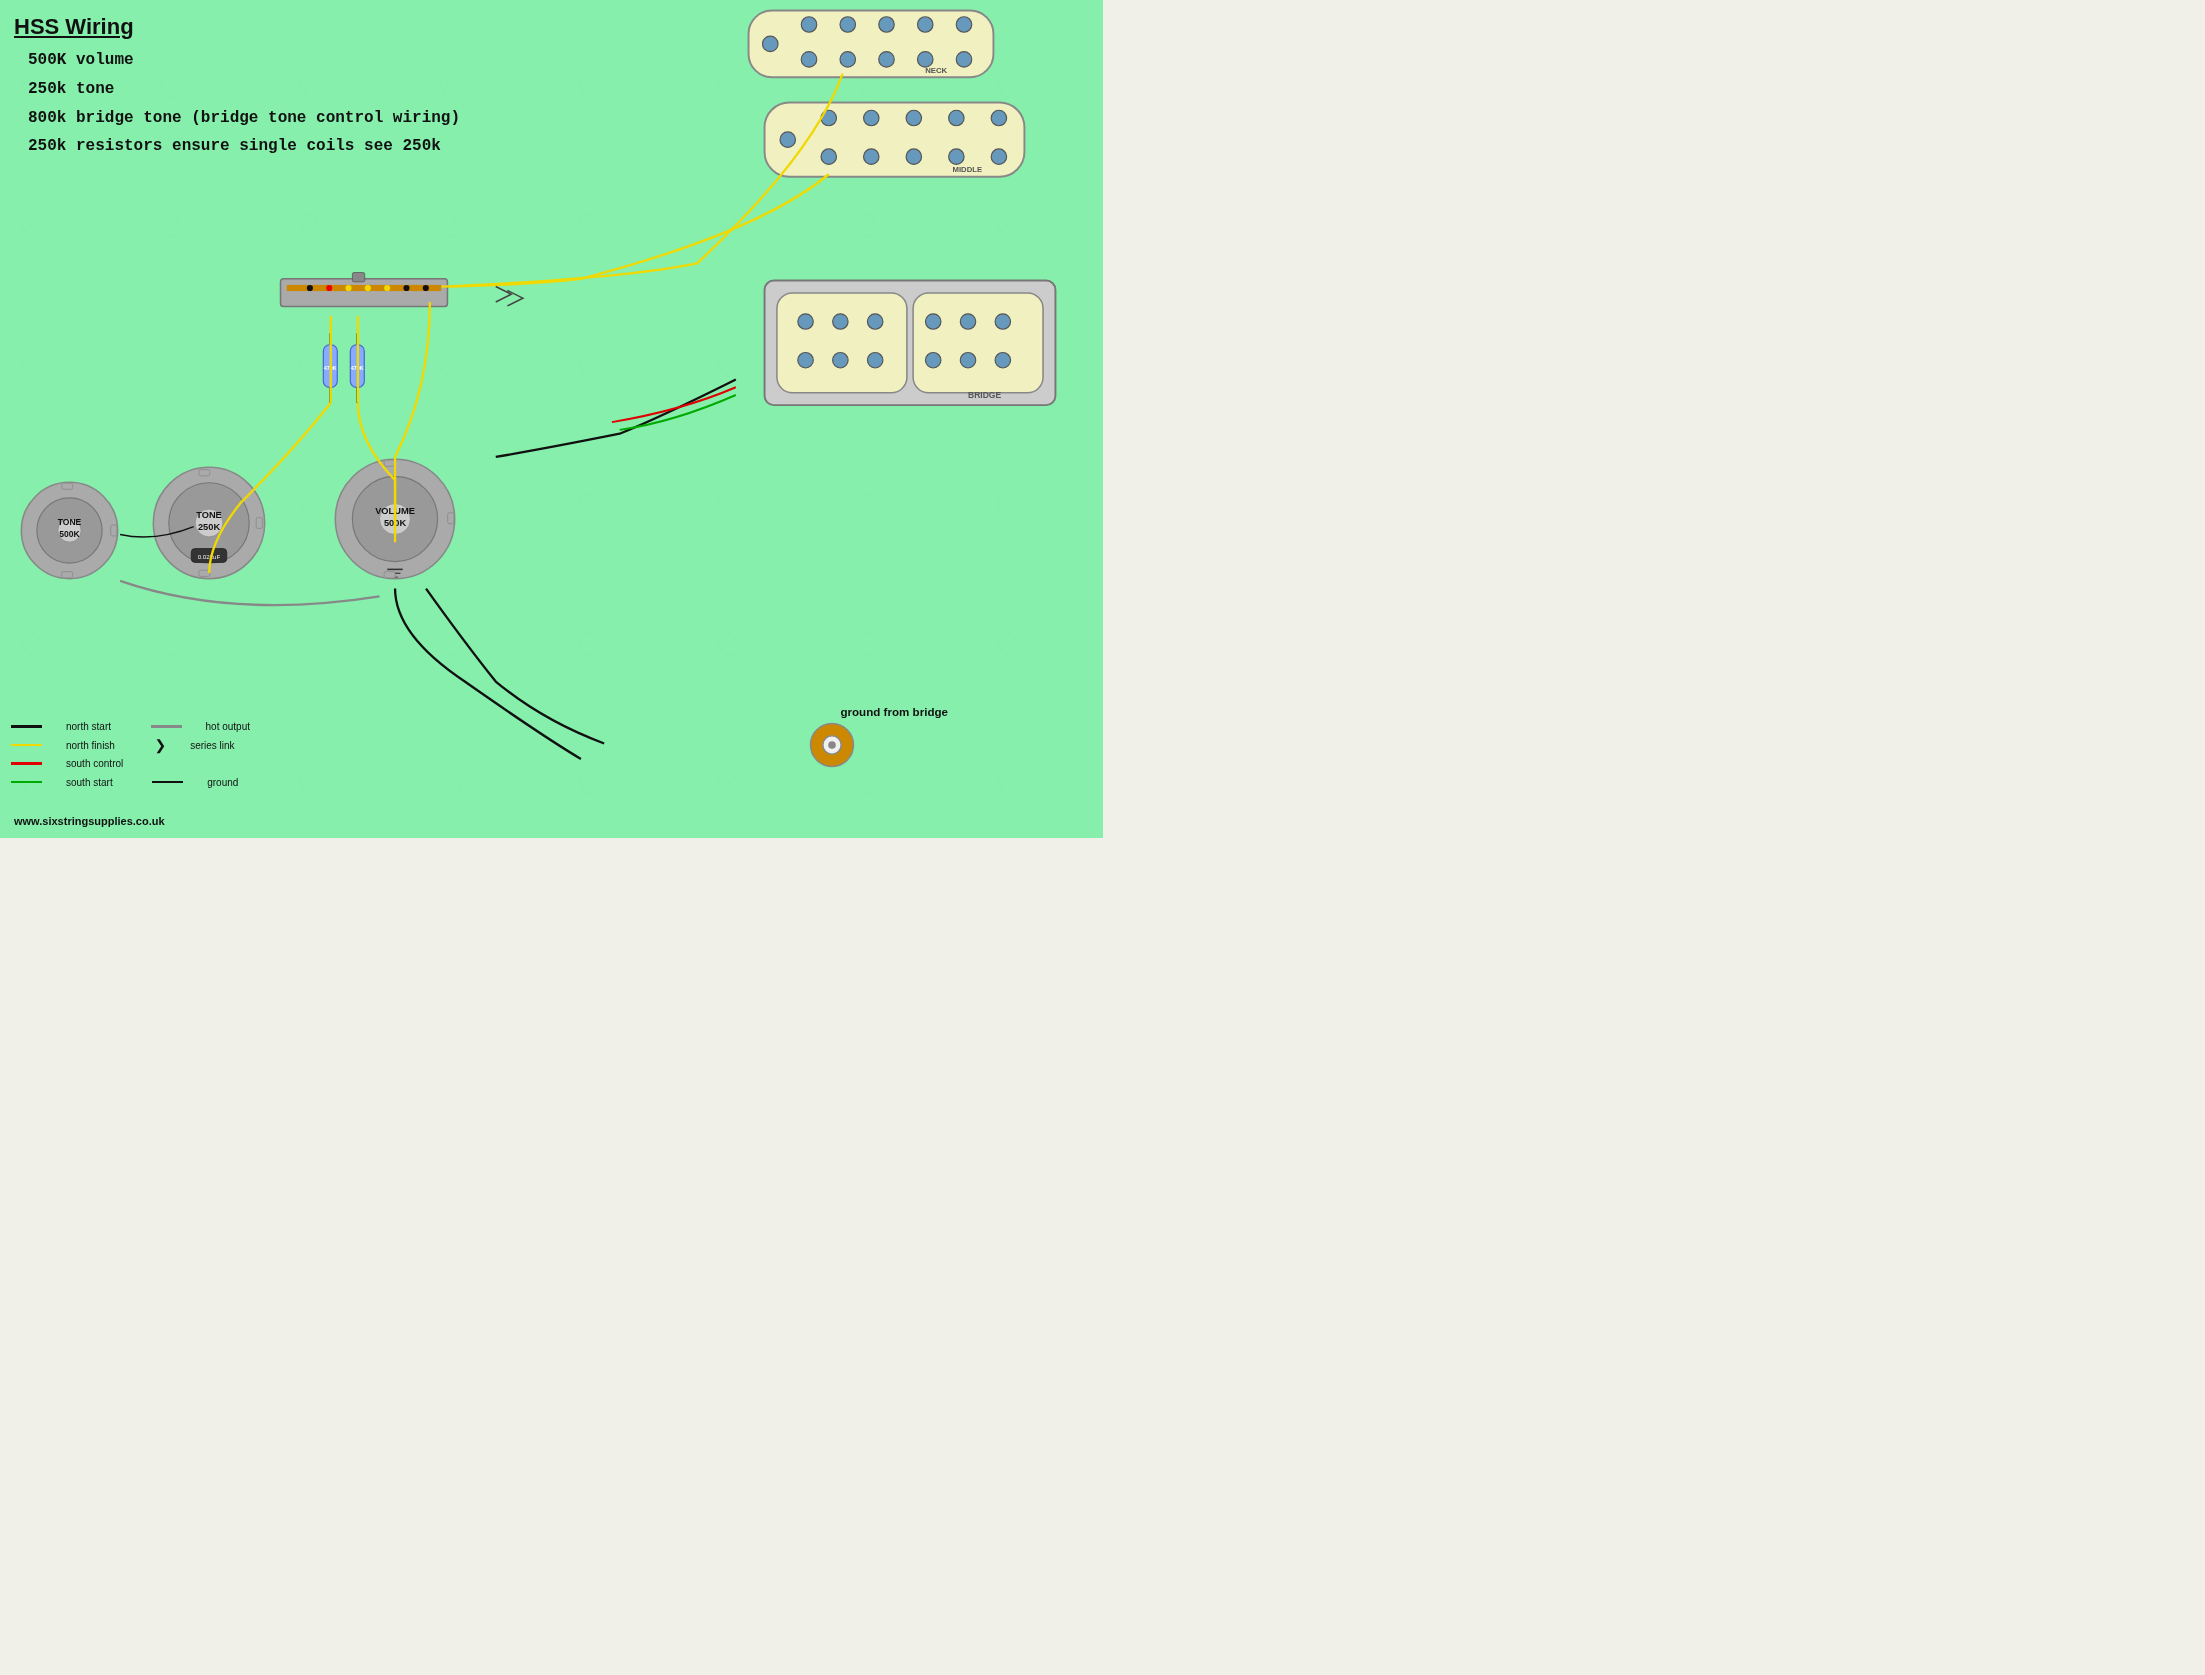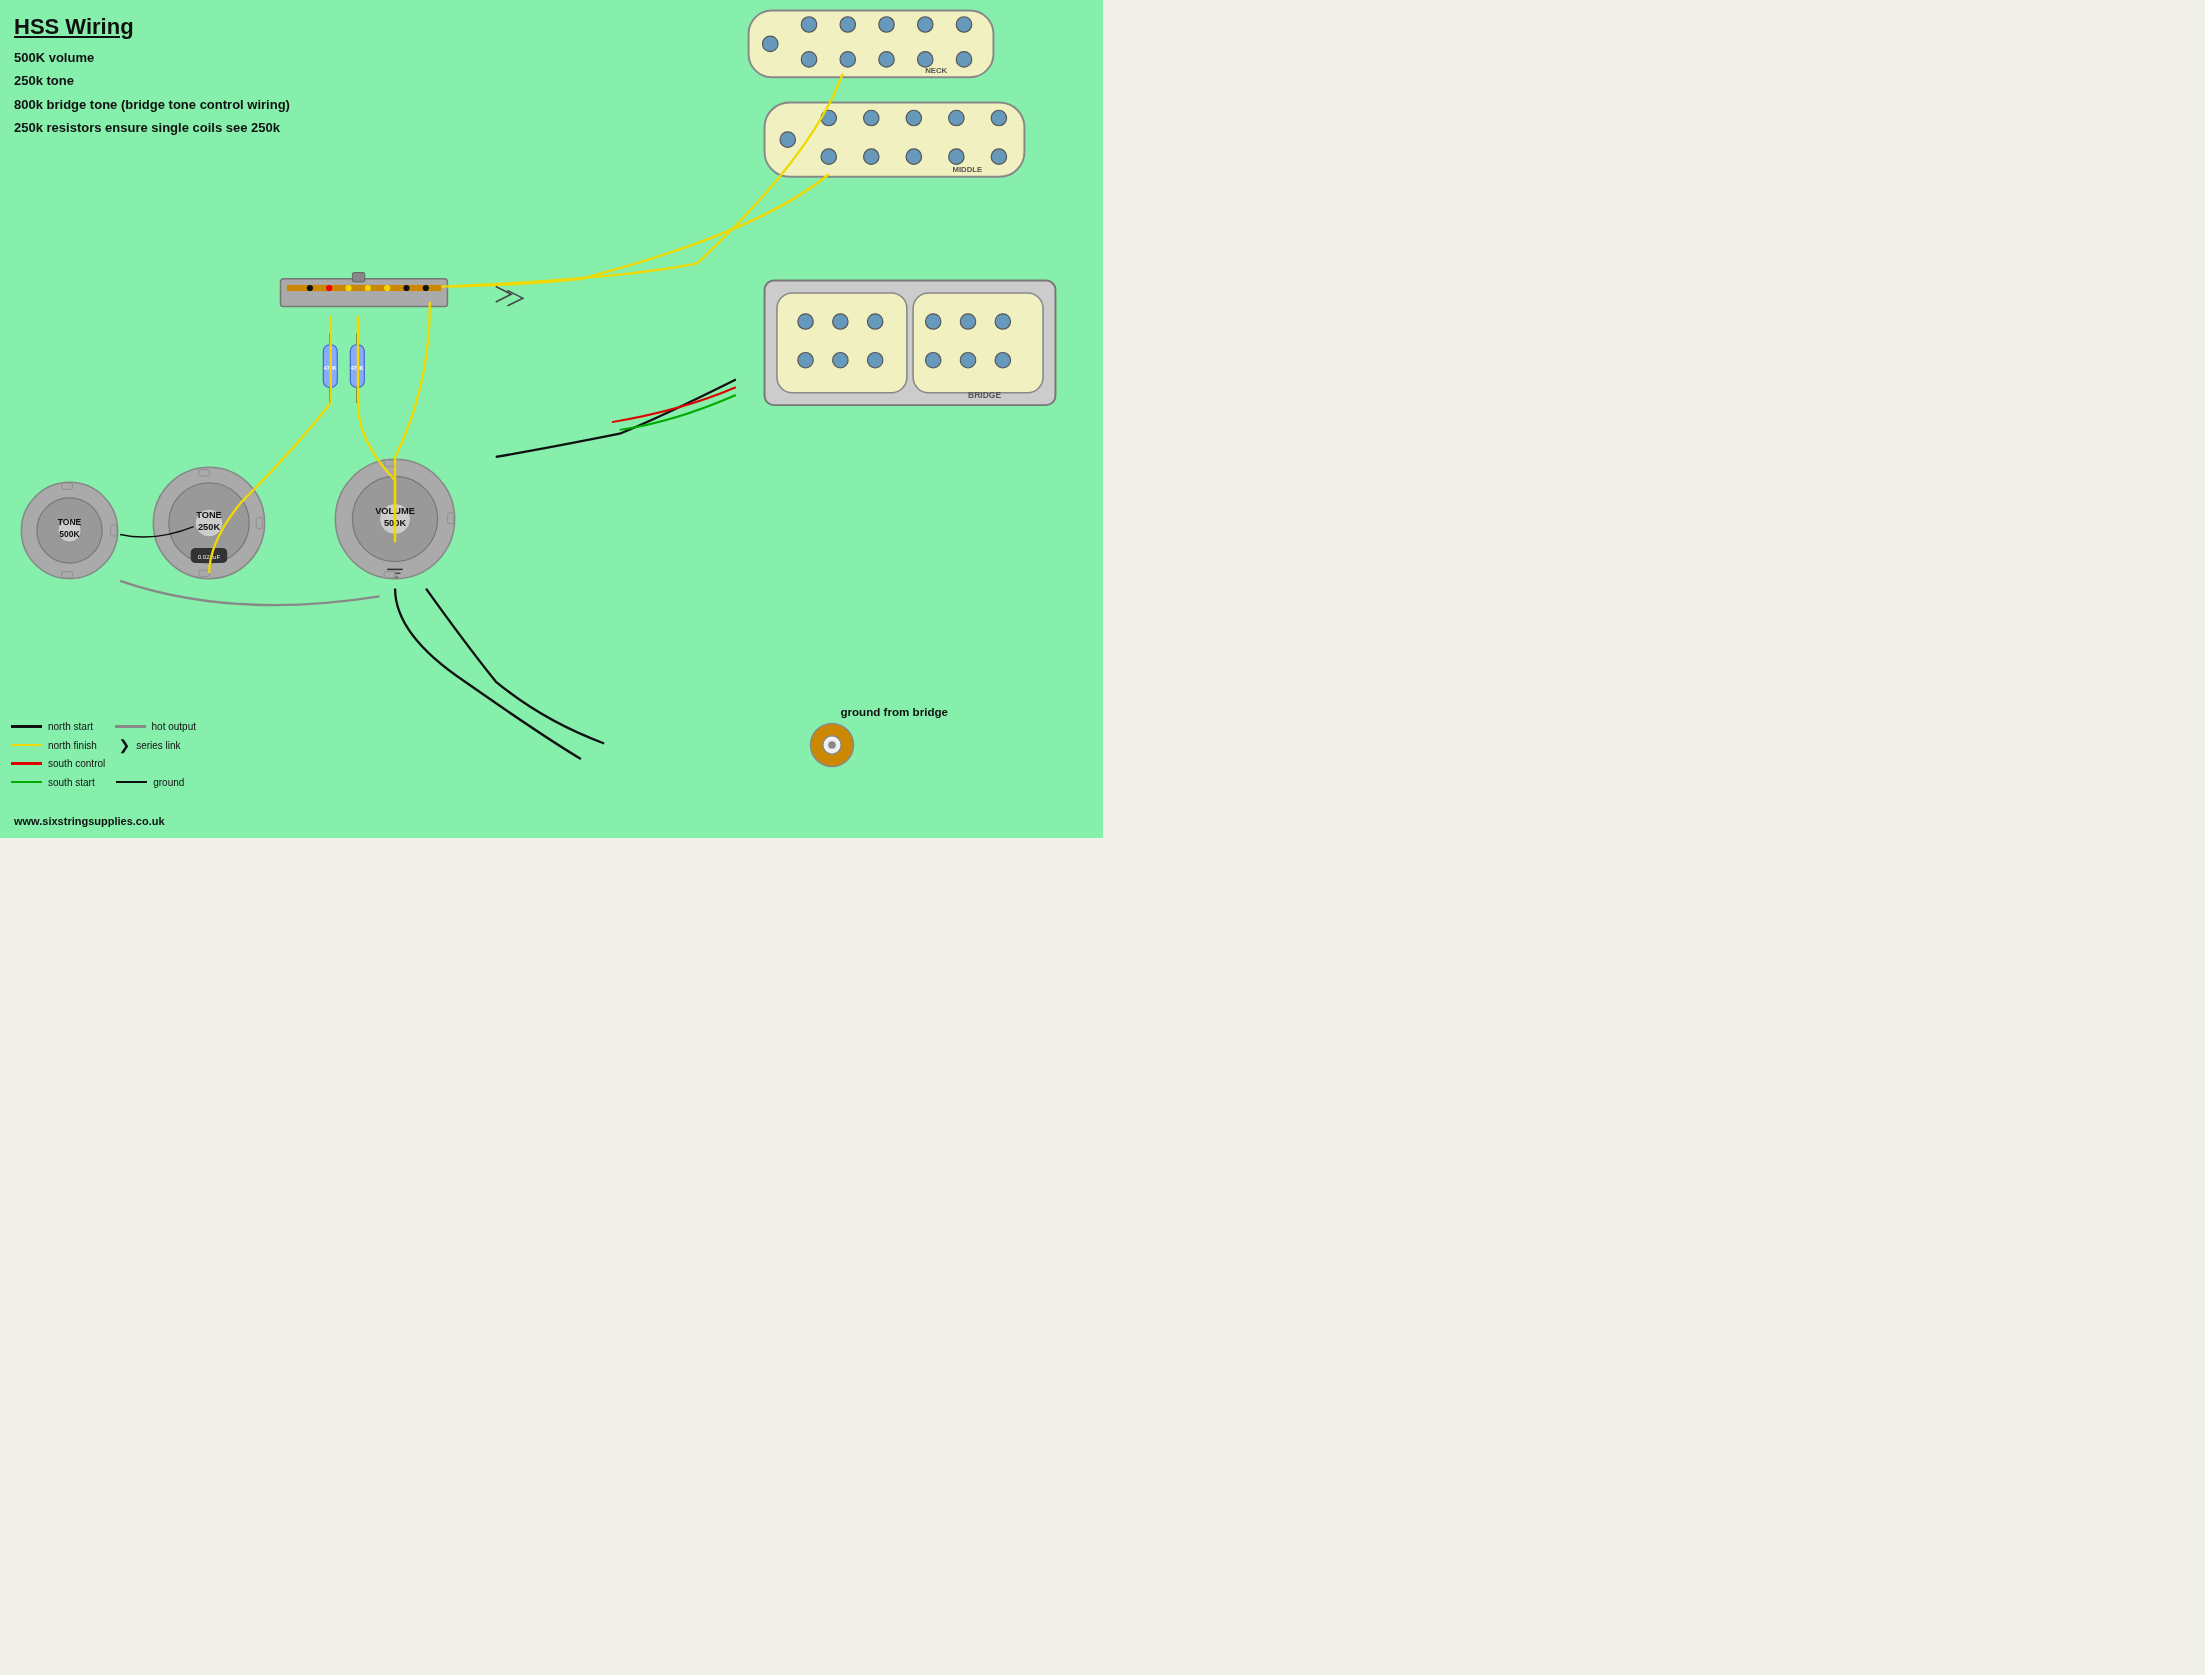"500K volume" .info-text { font-family: none -> Liberation Mono, monospace; font-size: 13px -> 16px; left: 14px -> 28px }
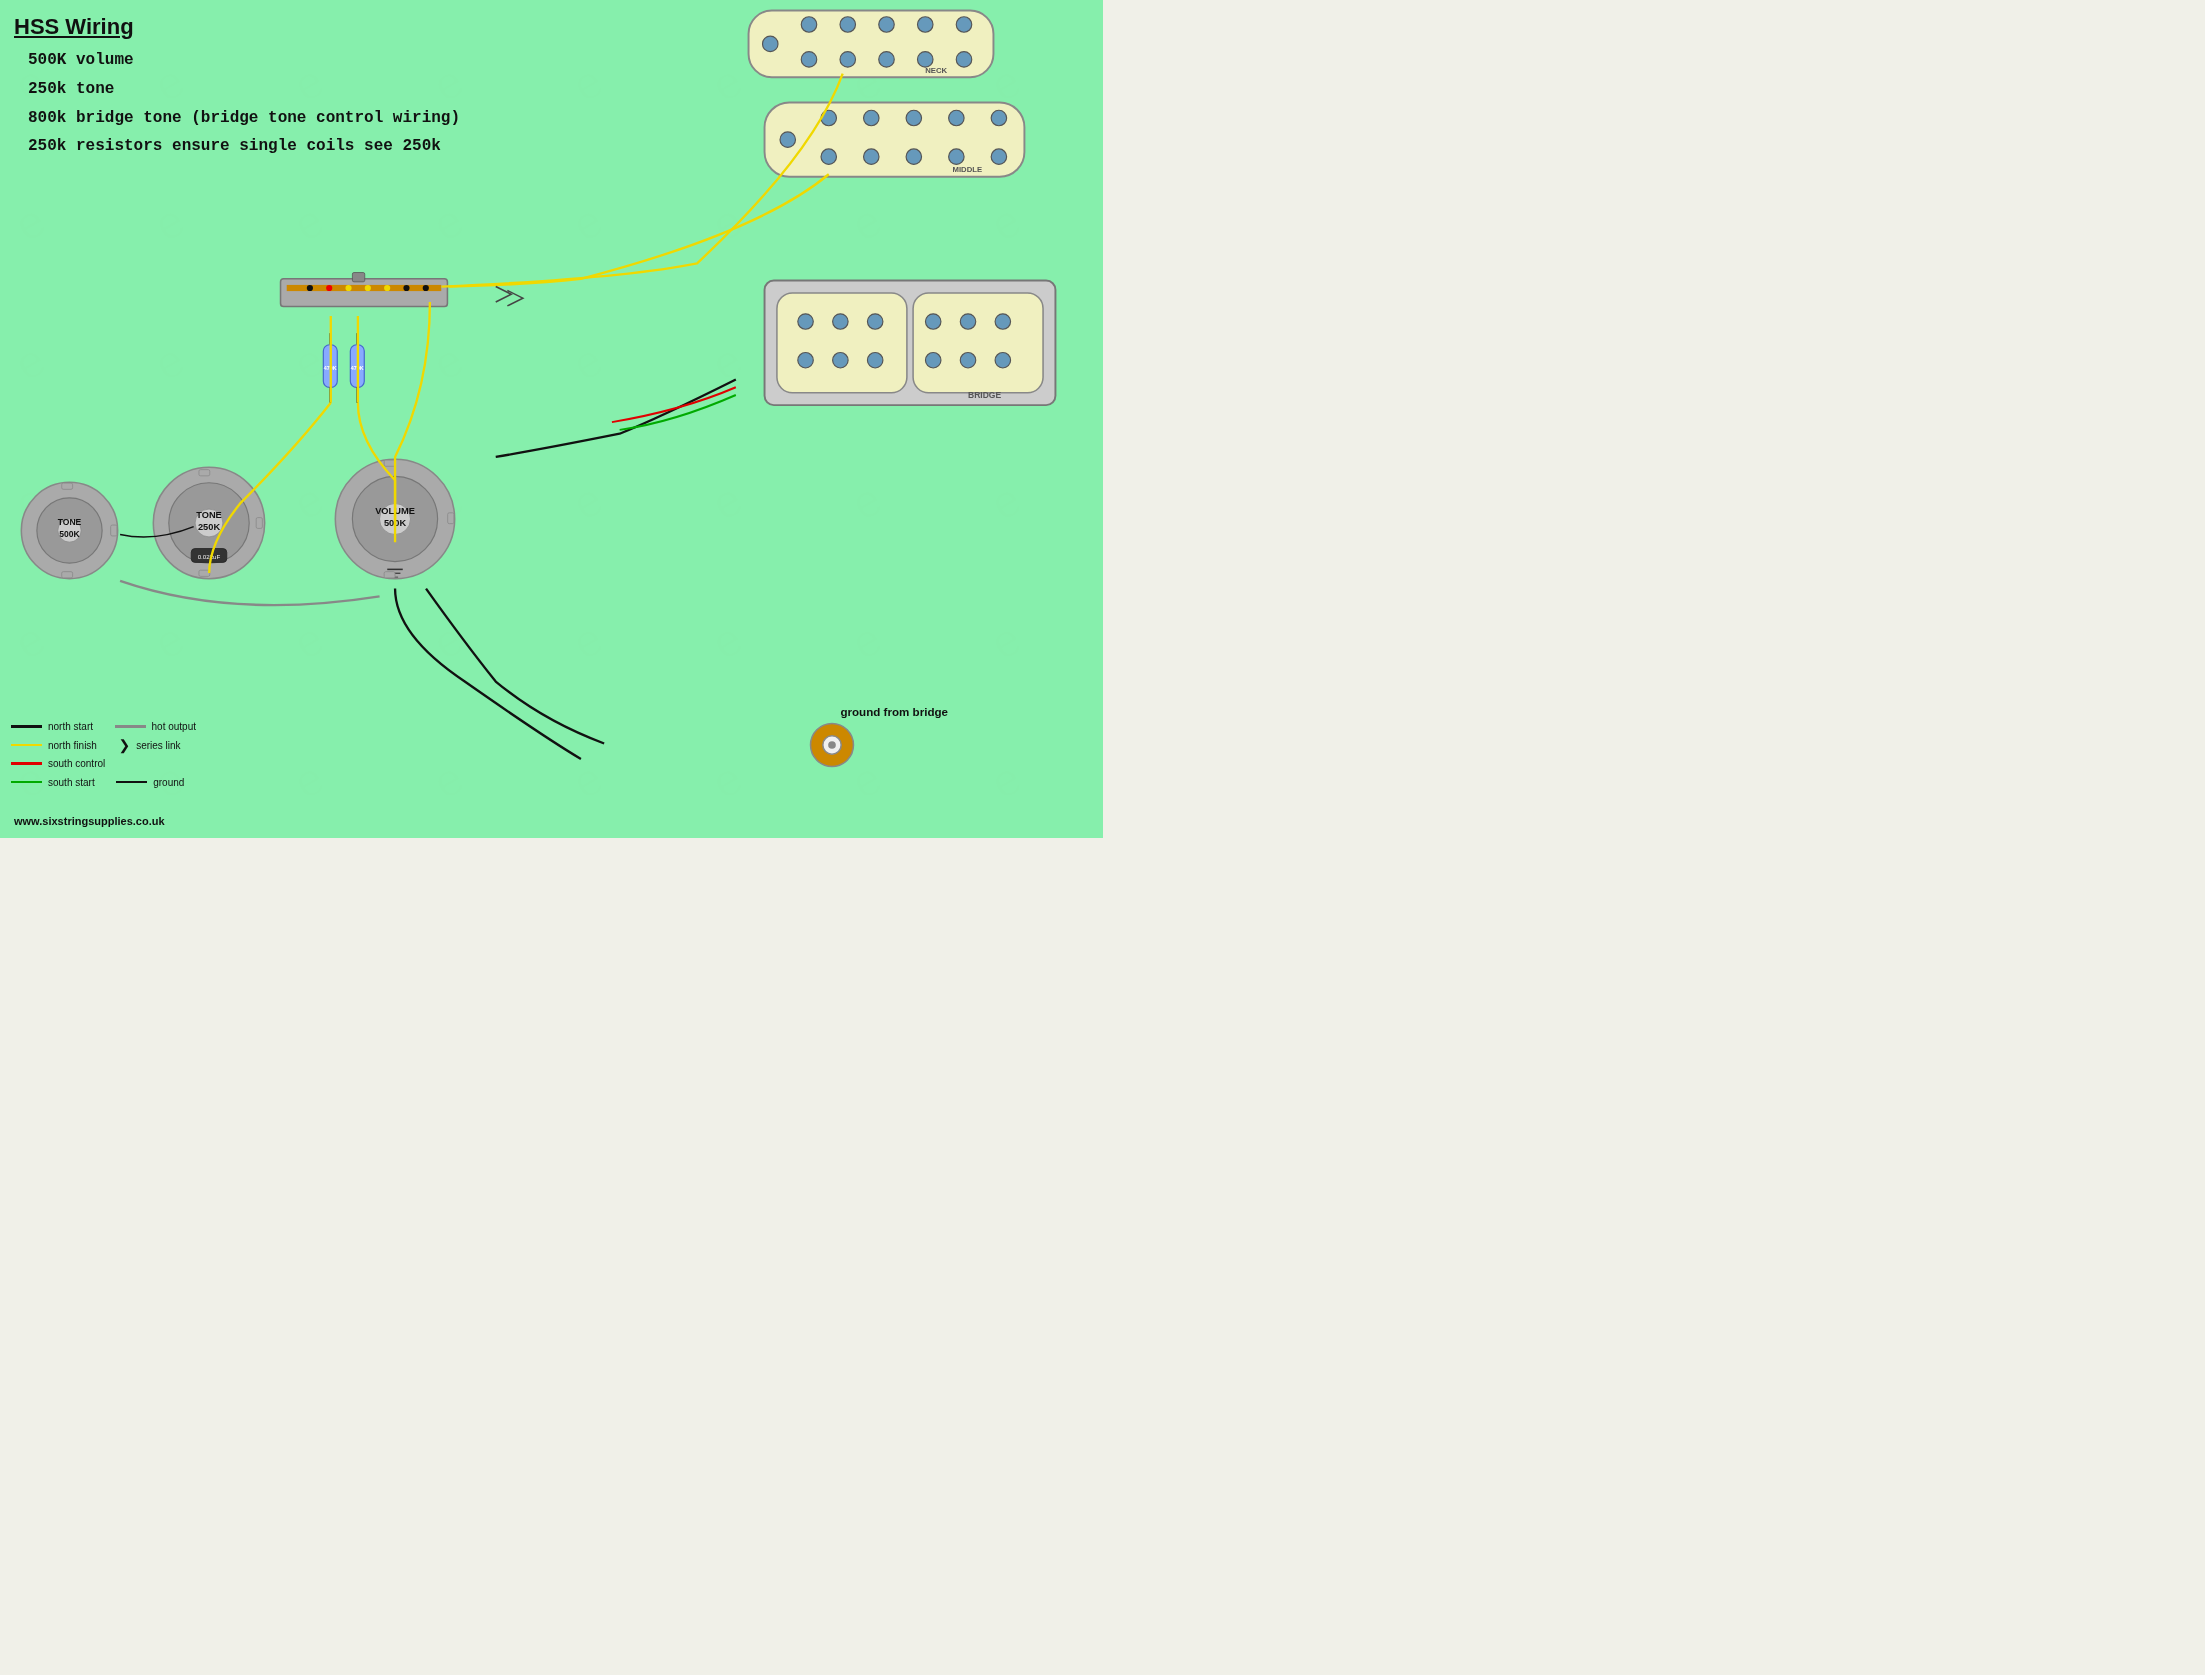"north start" .legend-item { gap: 6px -> 24px }
